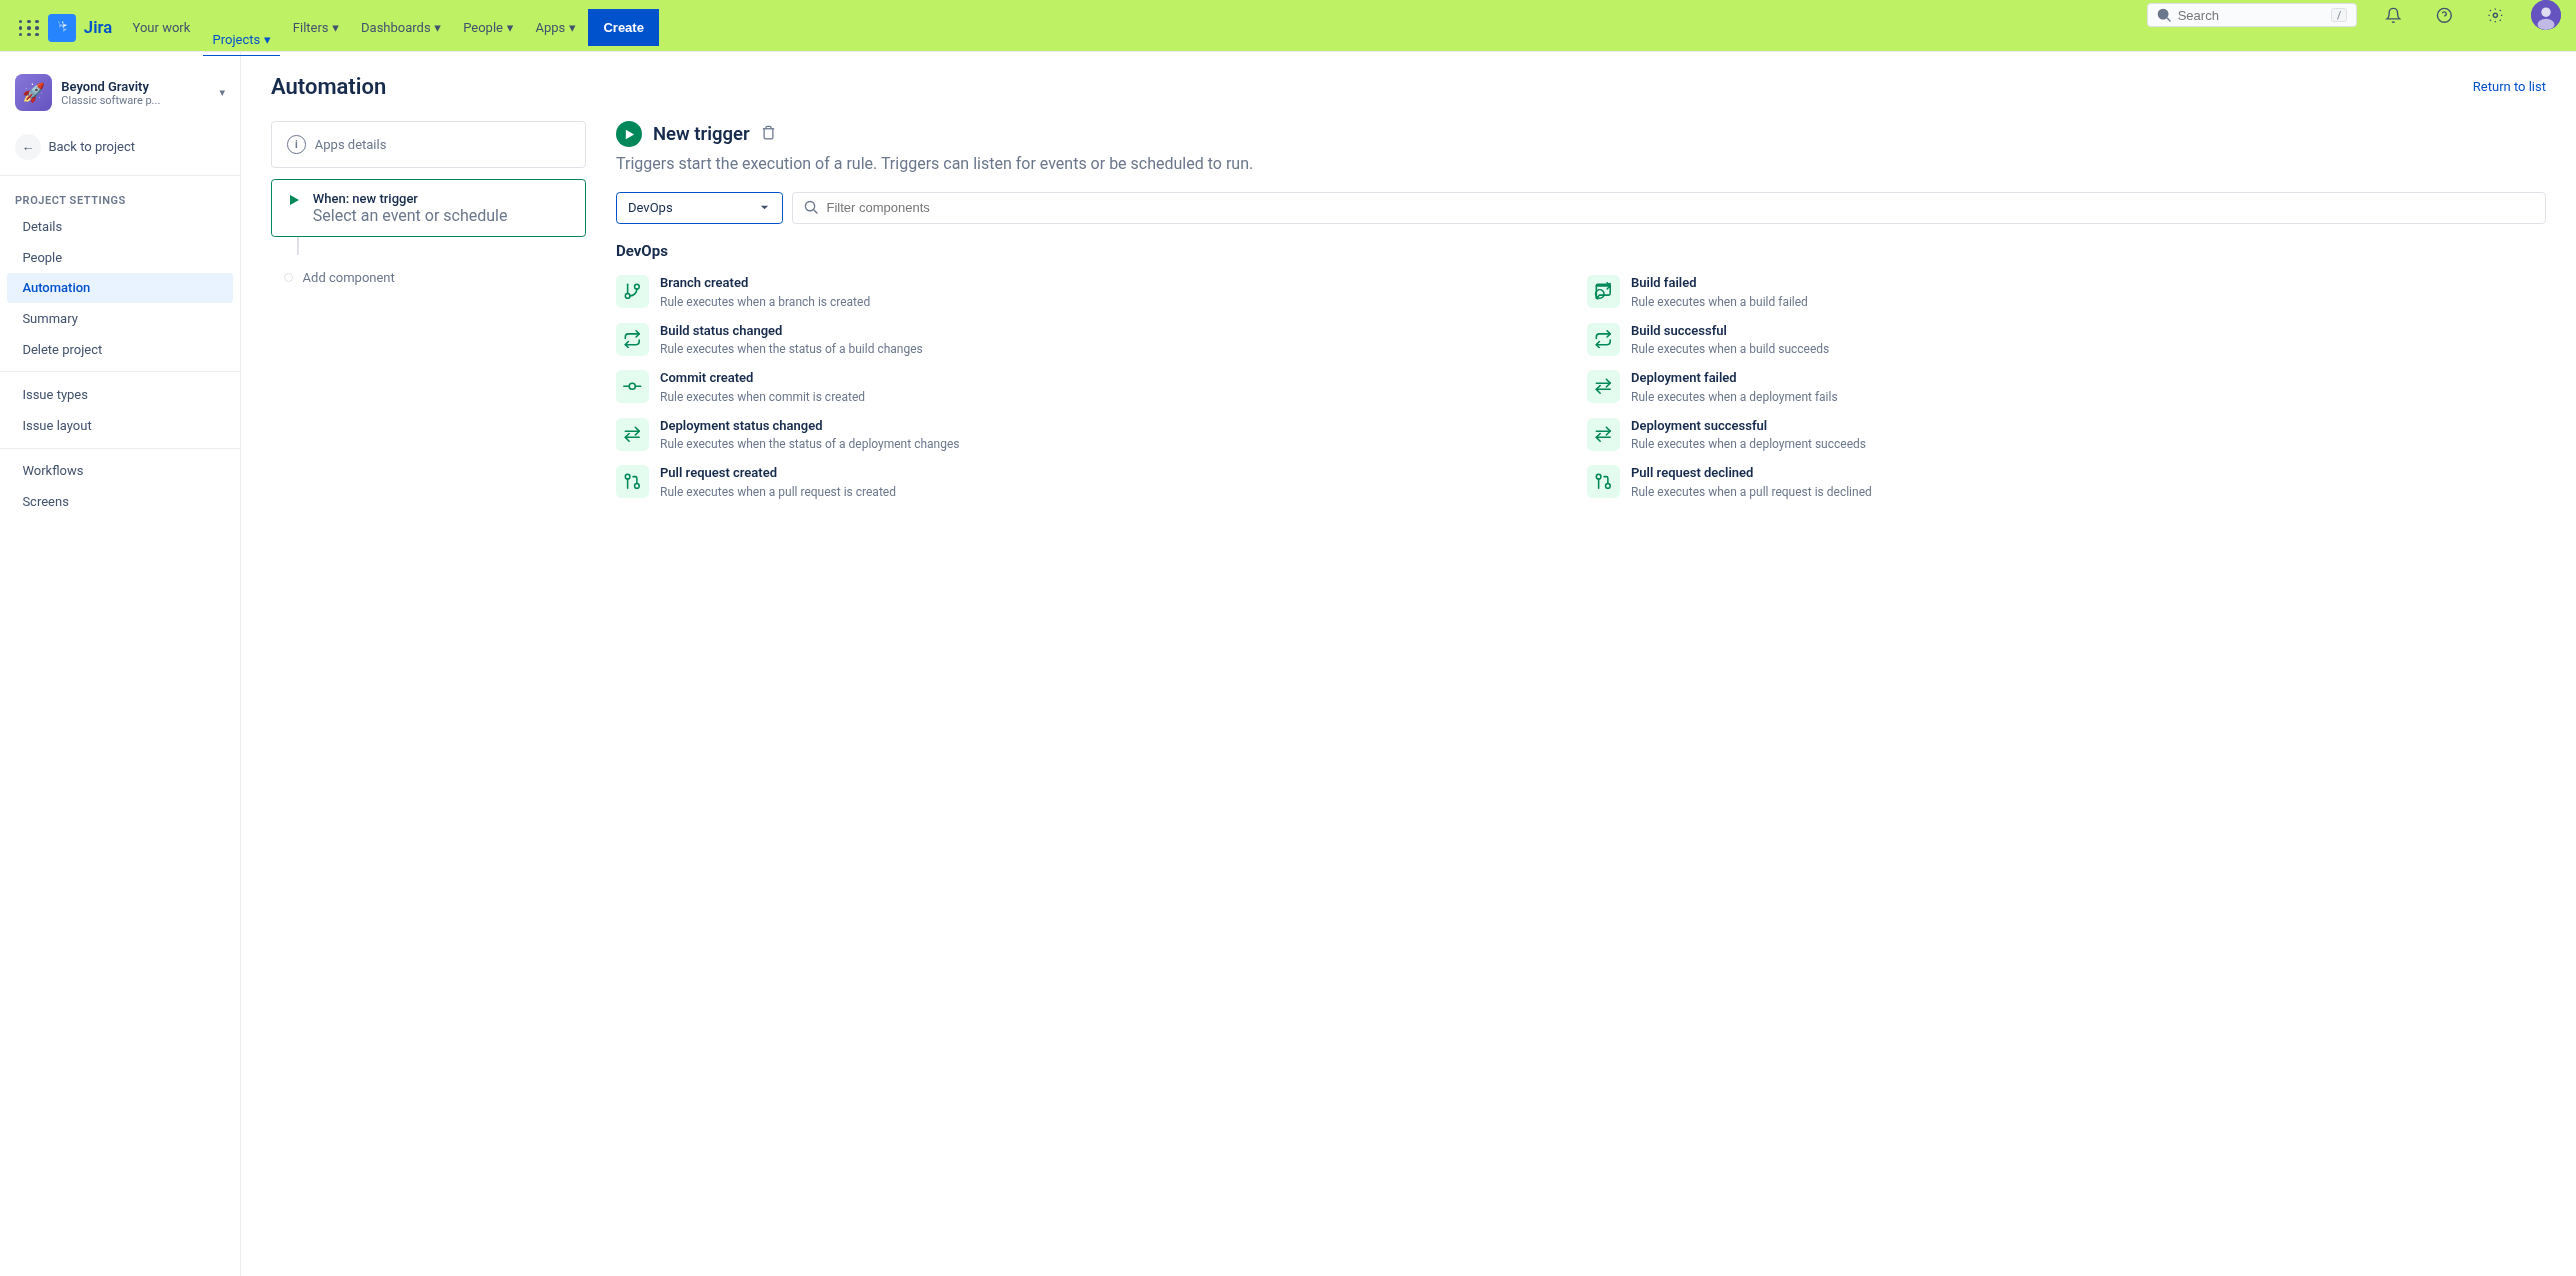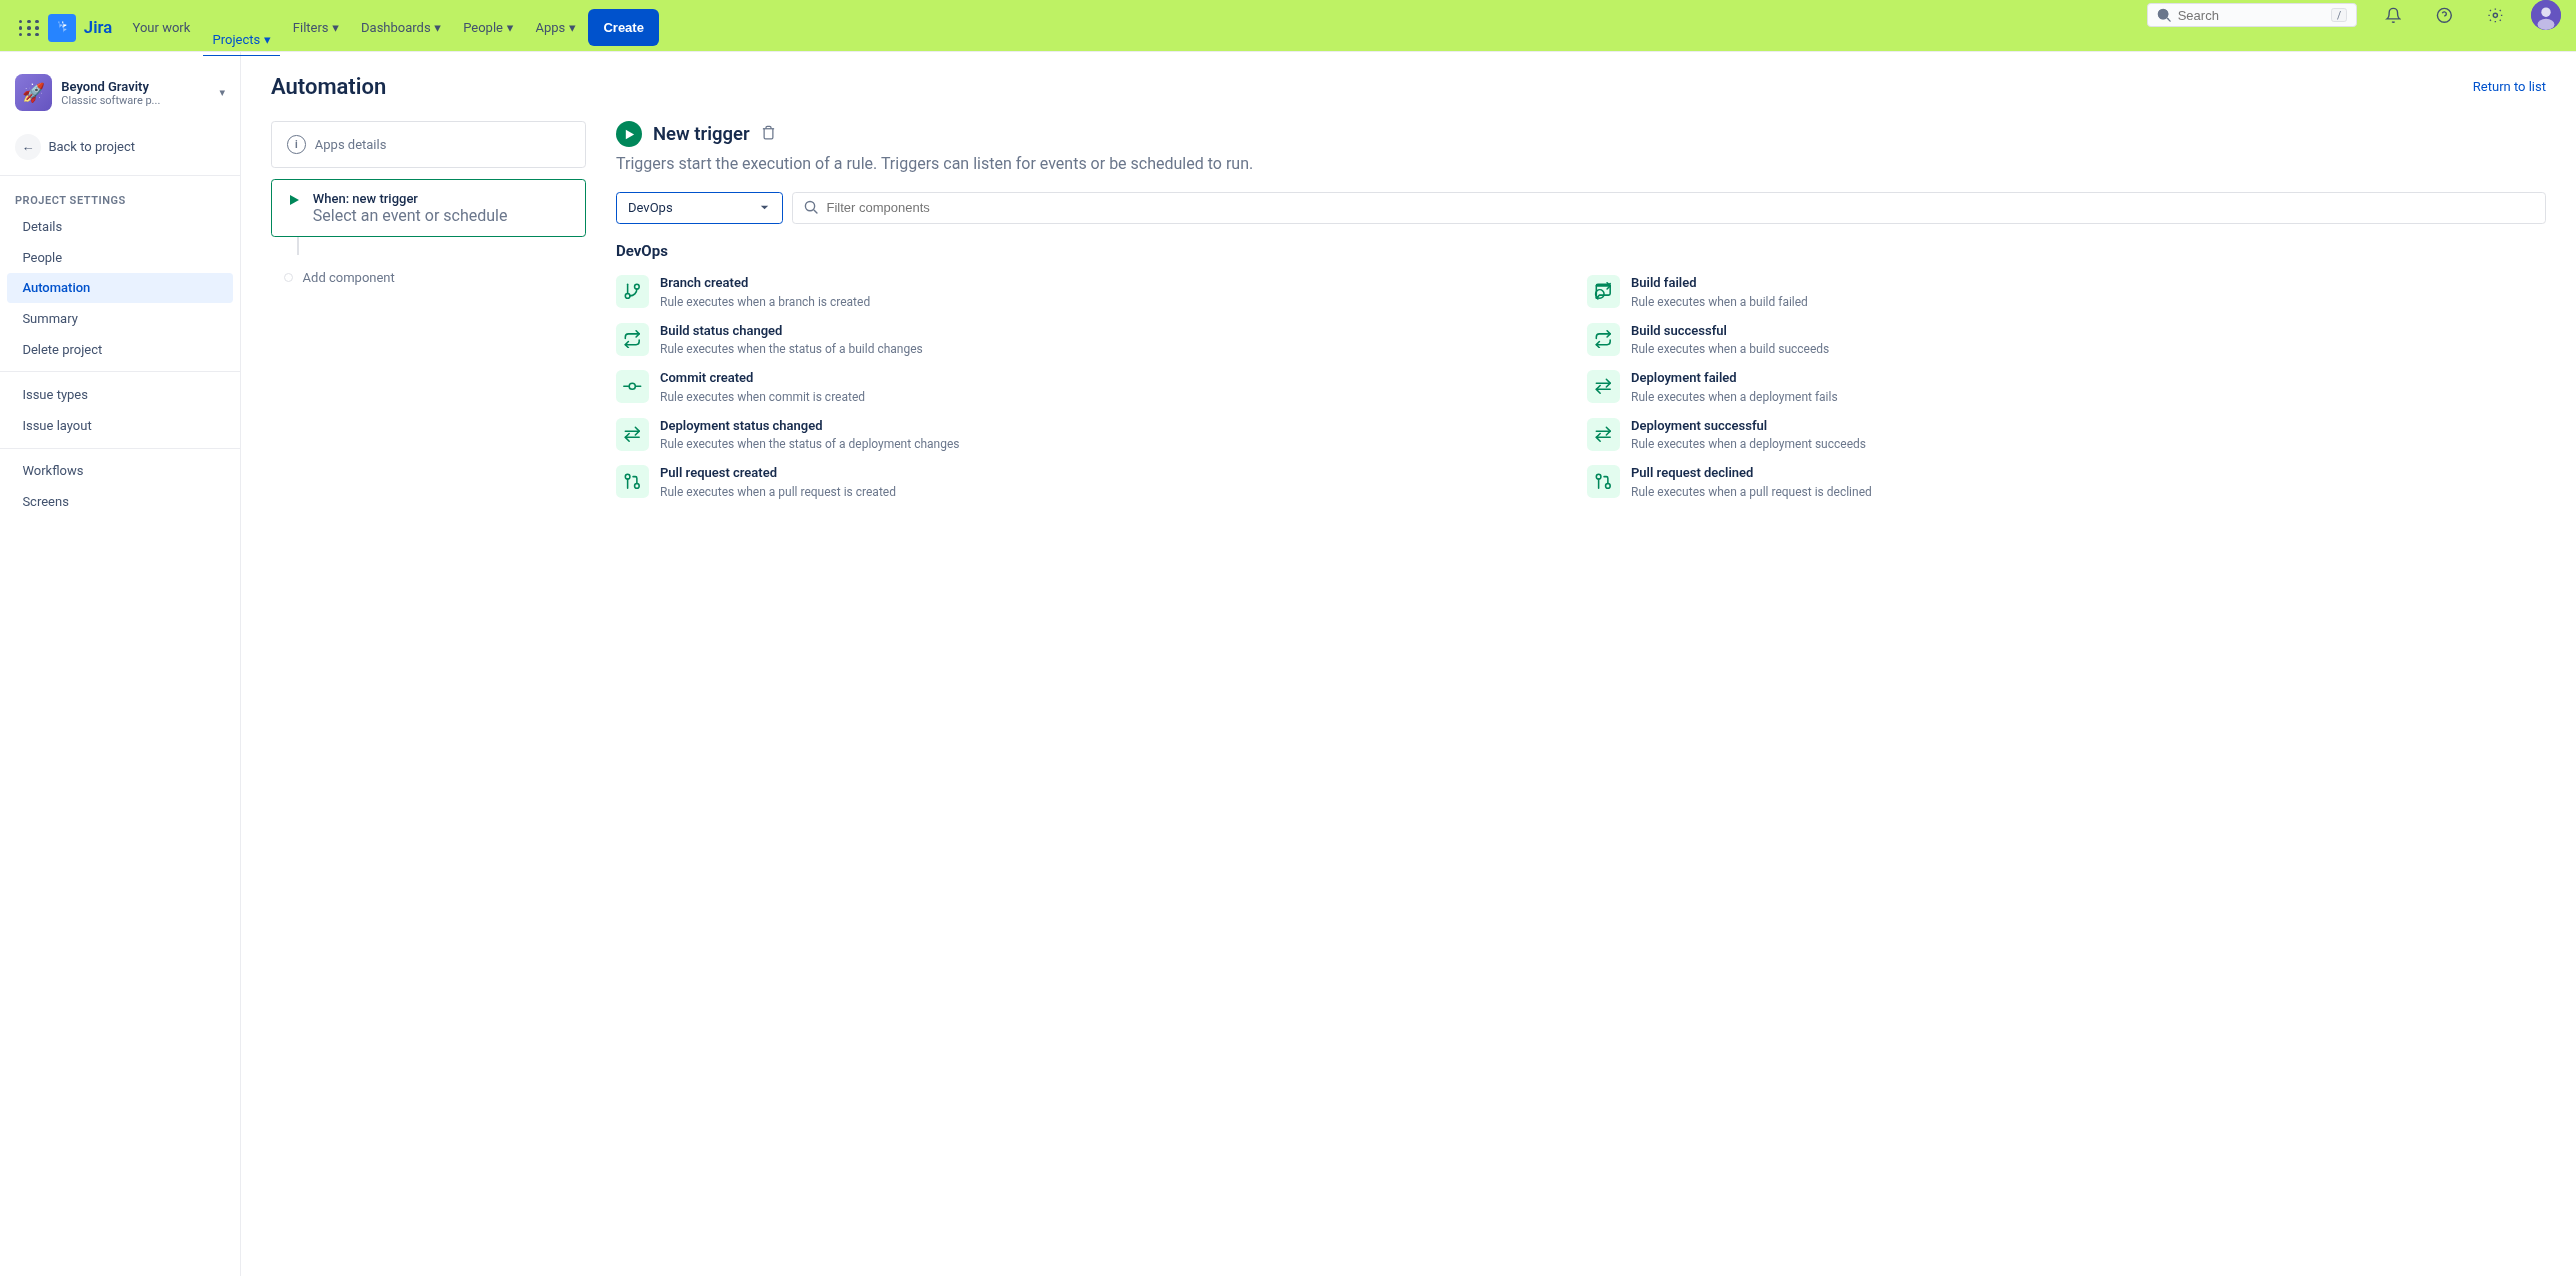"Create" .create-btn { border-radius: 6px -> 0 }
